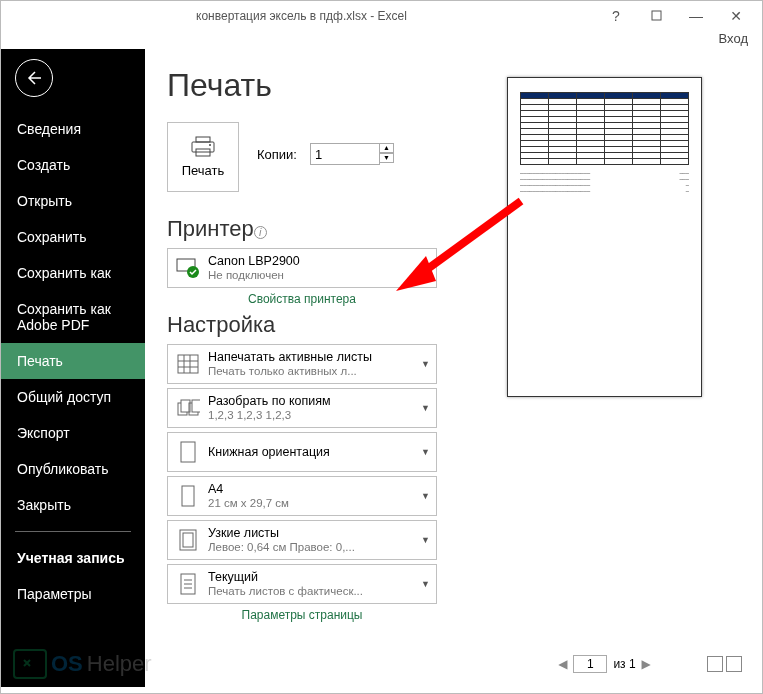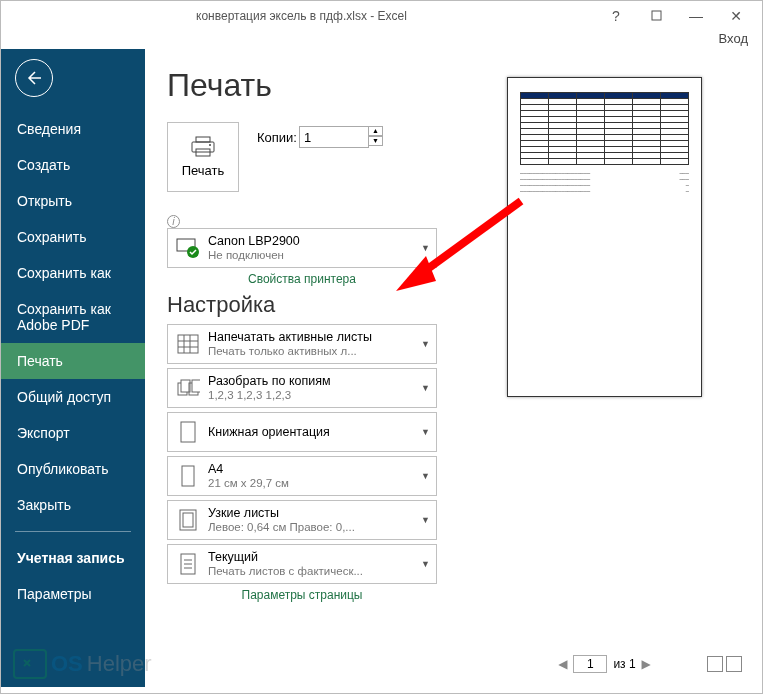"Сведения" .side { background: #0c4a6e -> #000000 }
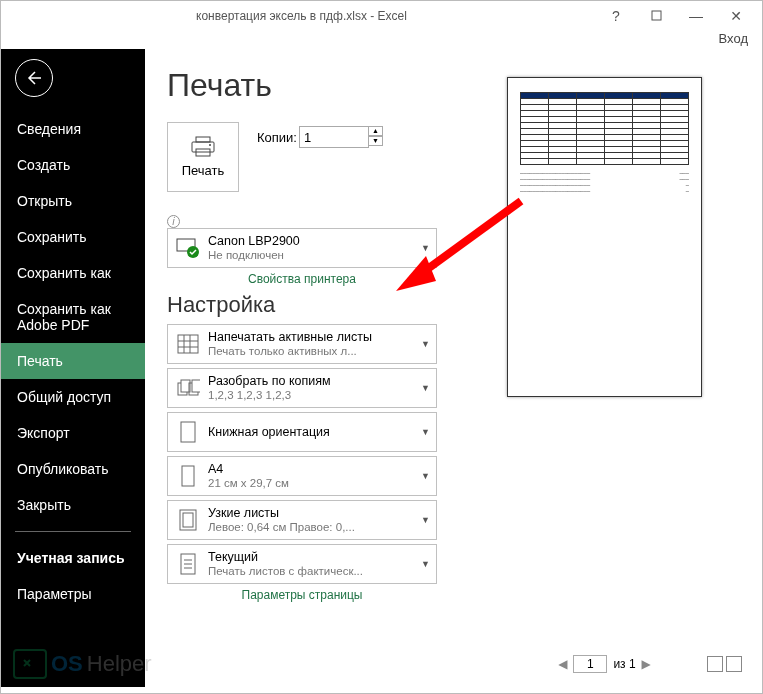"Копии:" .copies { gap: 2px -> 13px; margin-top: 4px -> 21px }
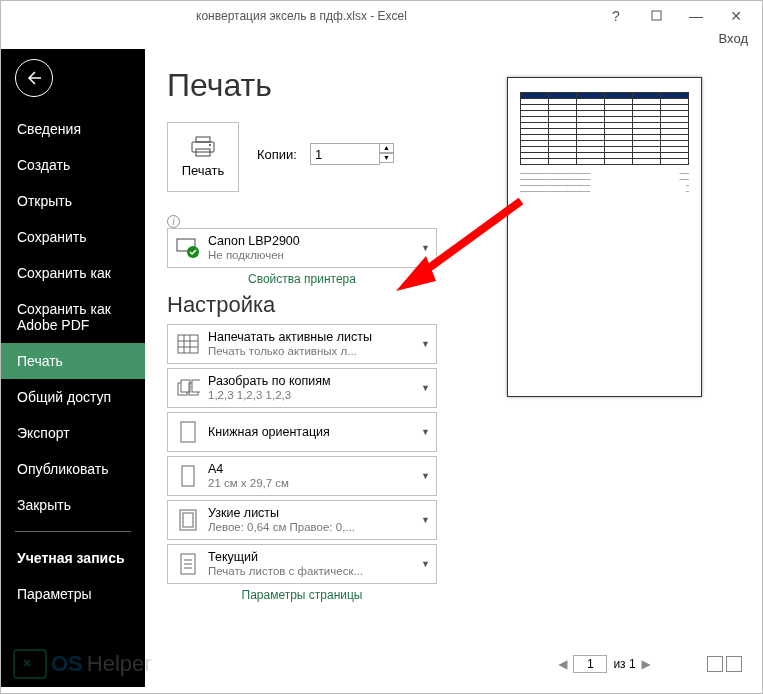"Принтер" h2 { html: none -> <h2>Принтер</h2> }
